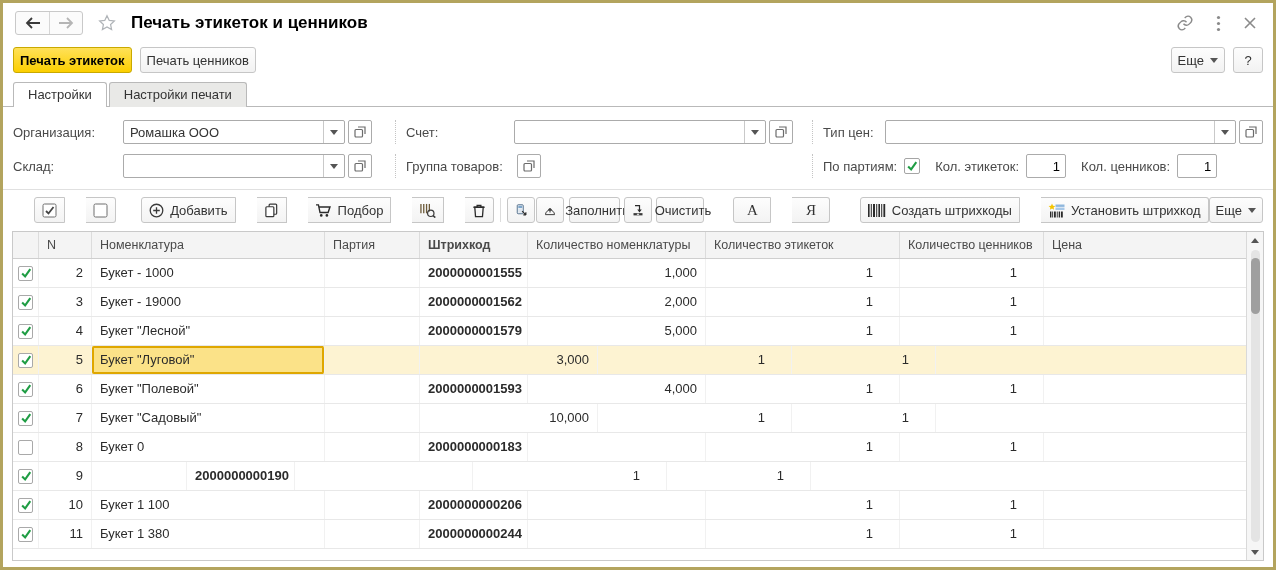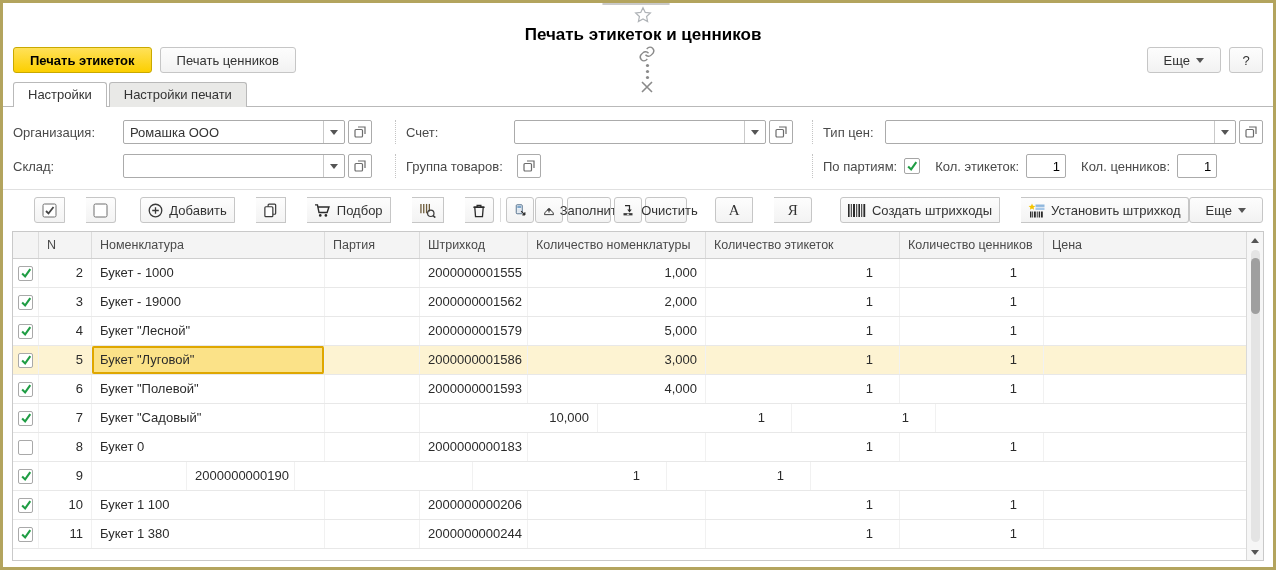"Печать этикеток и ценников" .titlebar { flex-direction: column -> none }
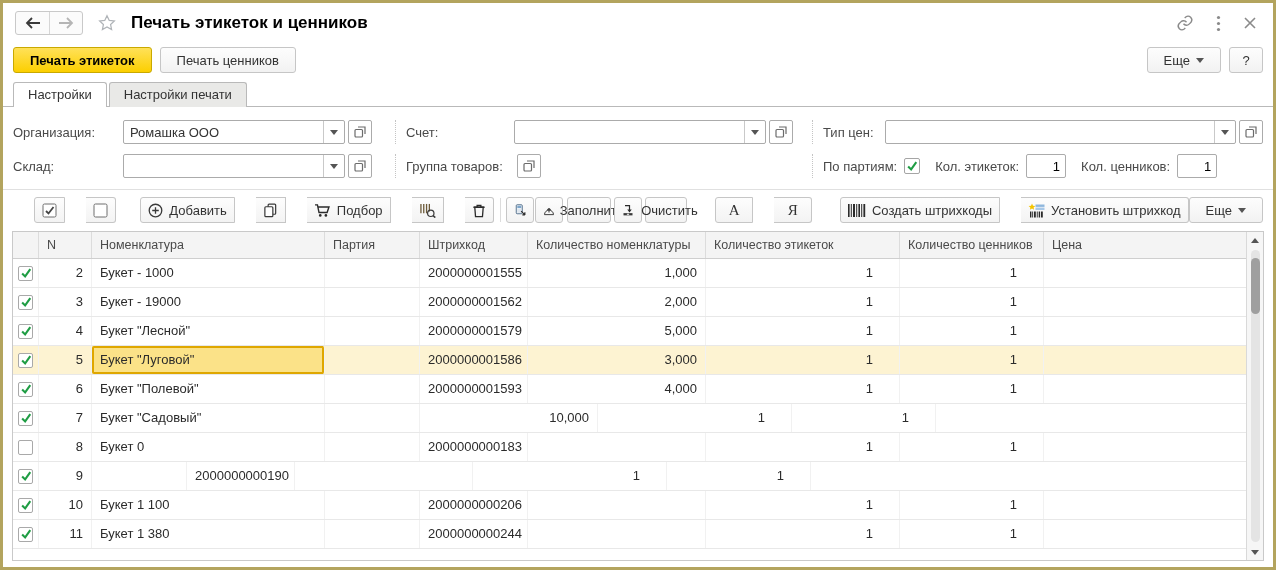"Печать этикеток" .btn { padding: 0 16px -> 0 6px }
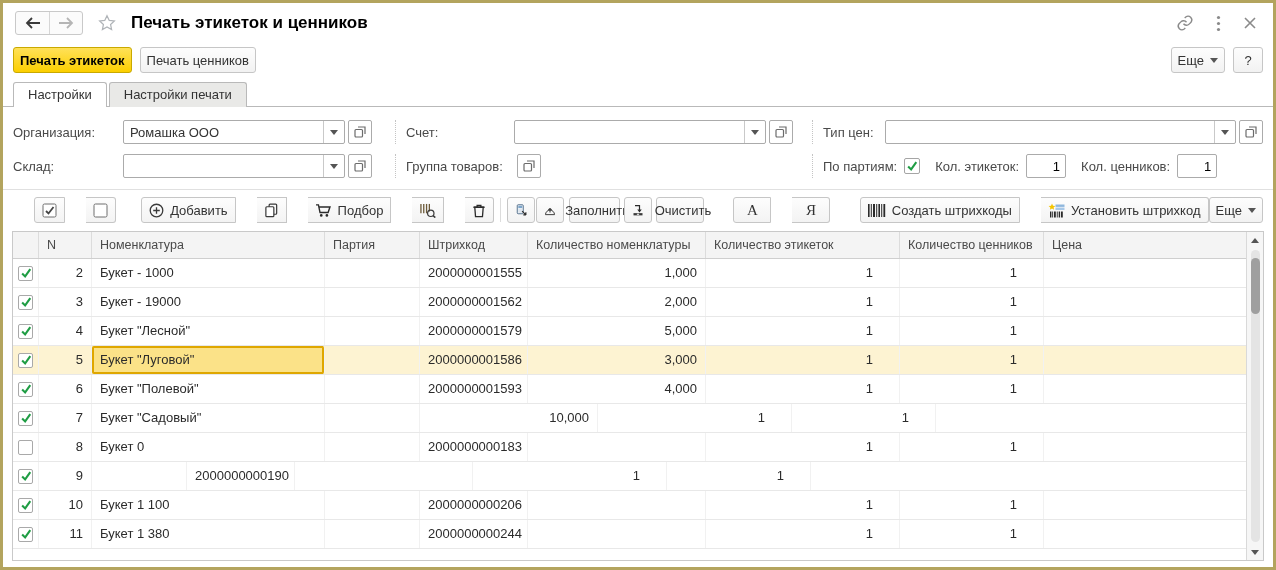"Штрихкод" .c-barcode { font-weight: none -> bold }
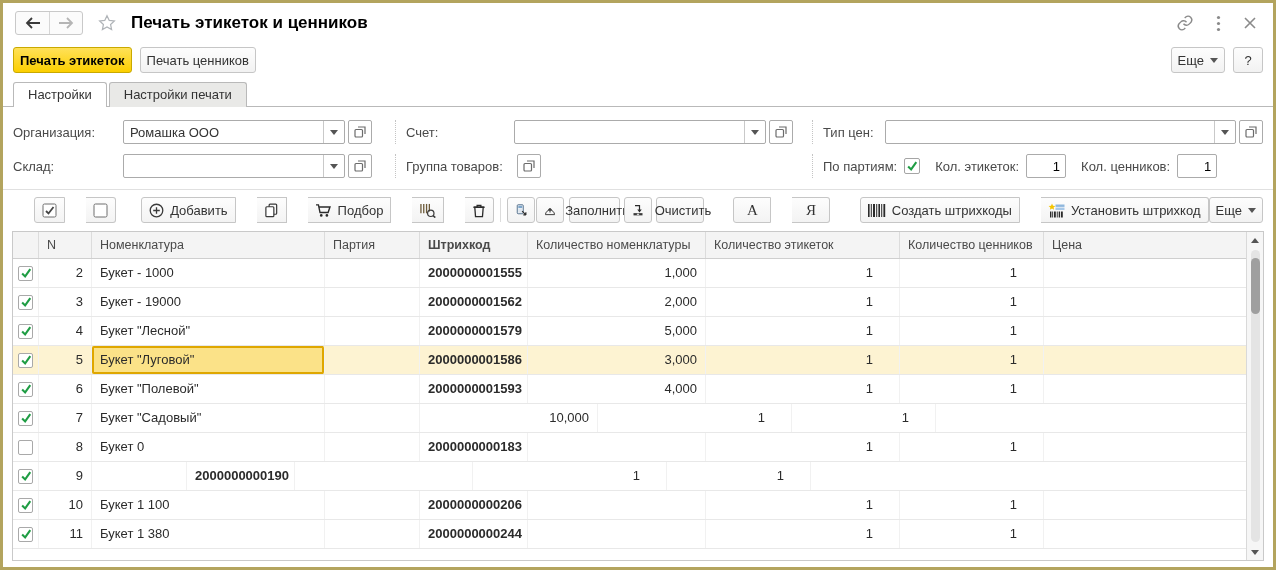"2000000001586" div.tc { html: <div>2000000001586</div> -> none }
